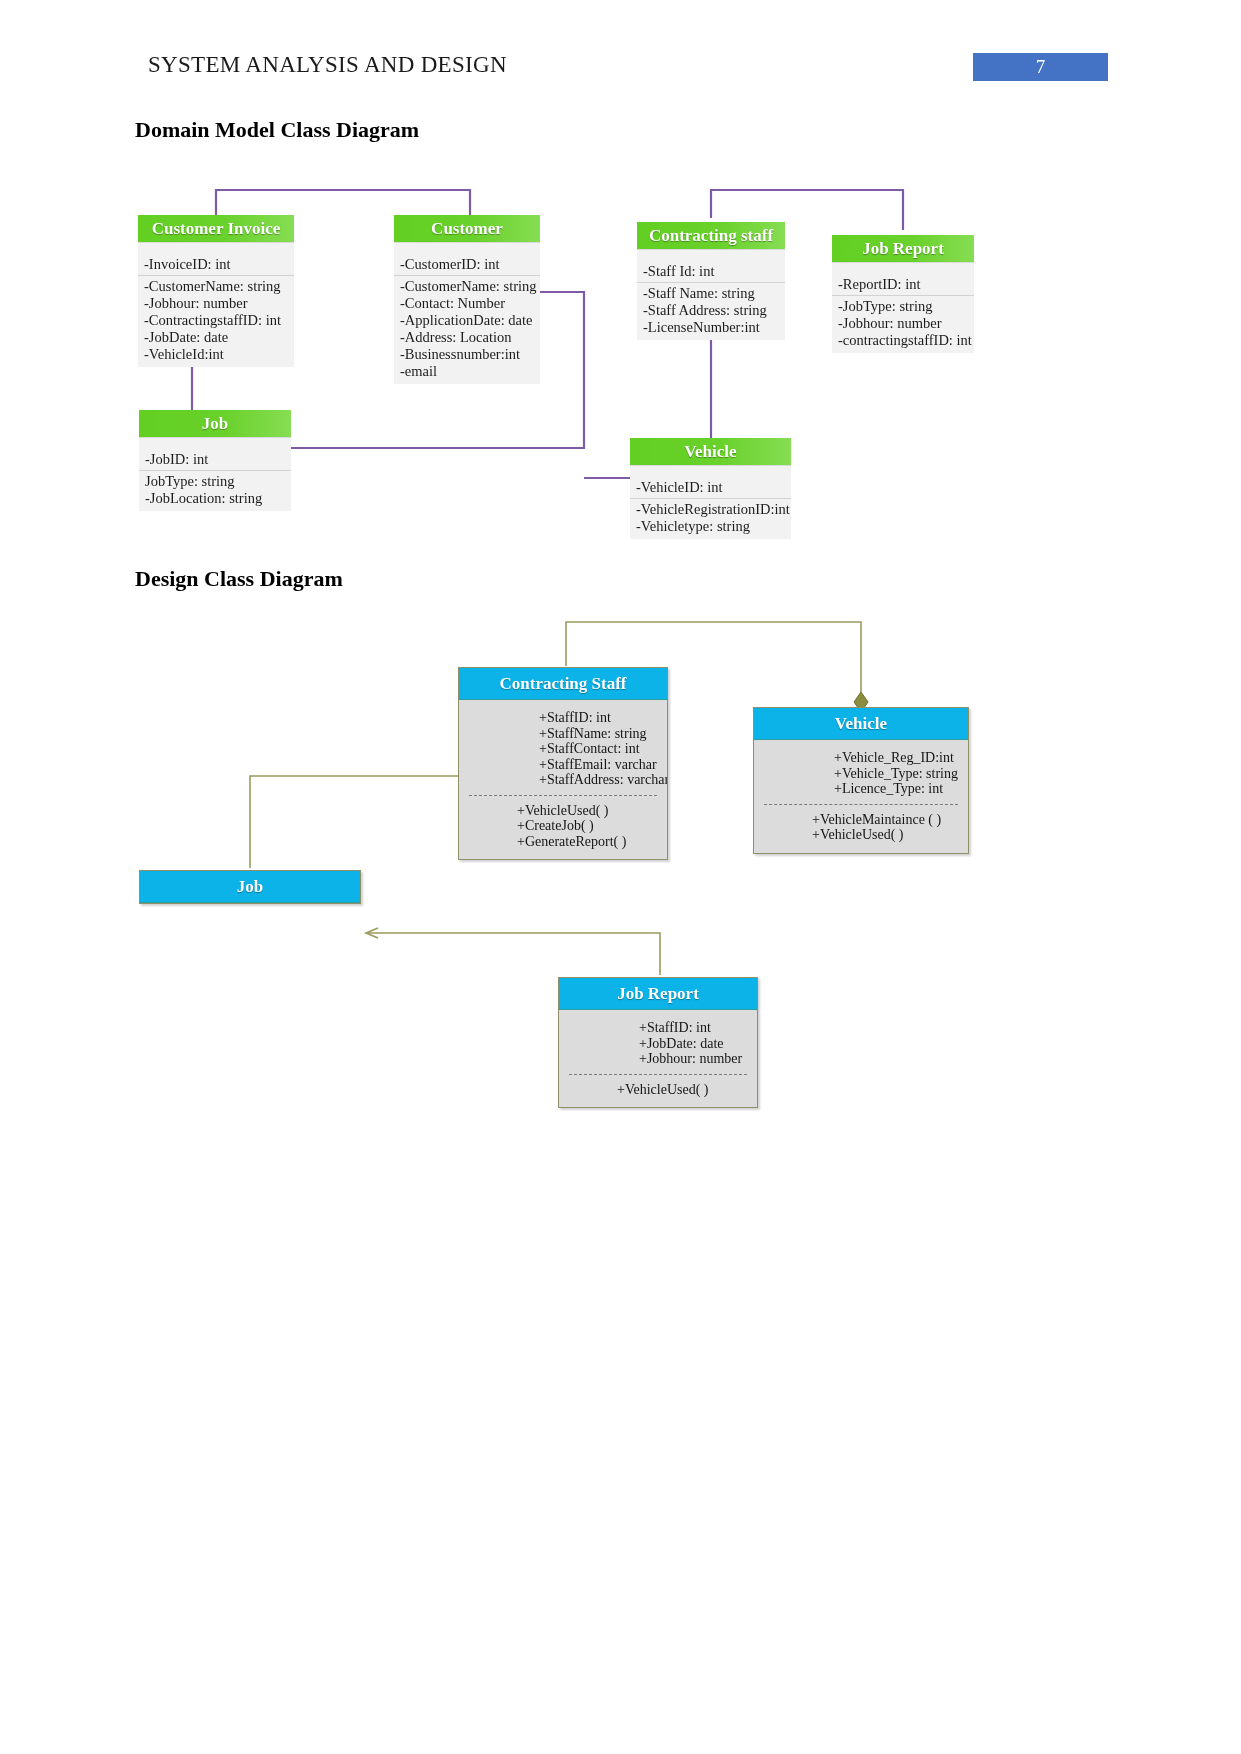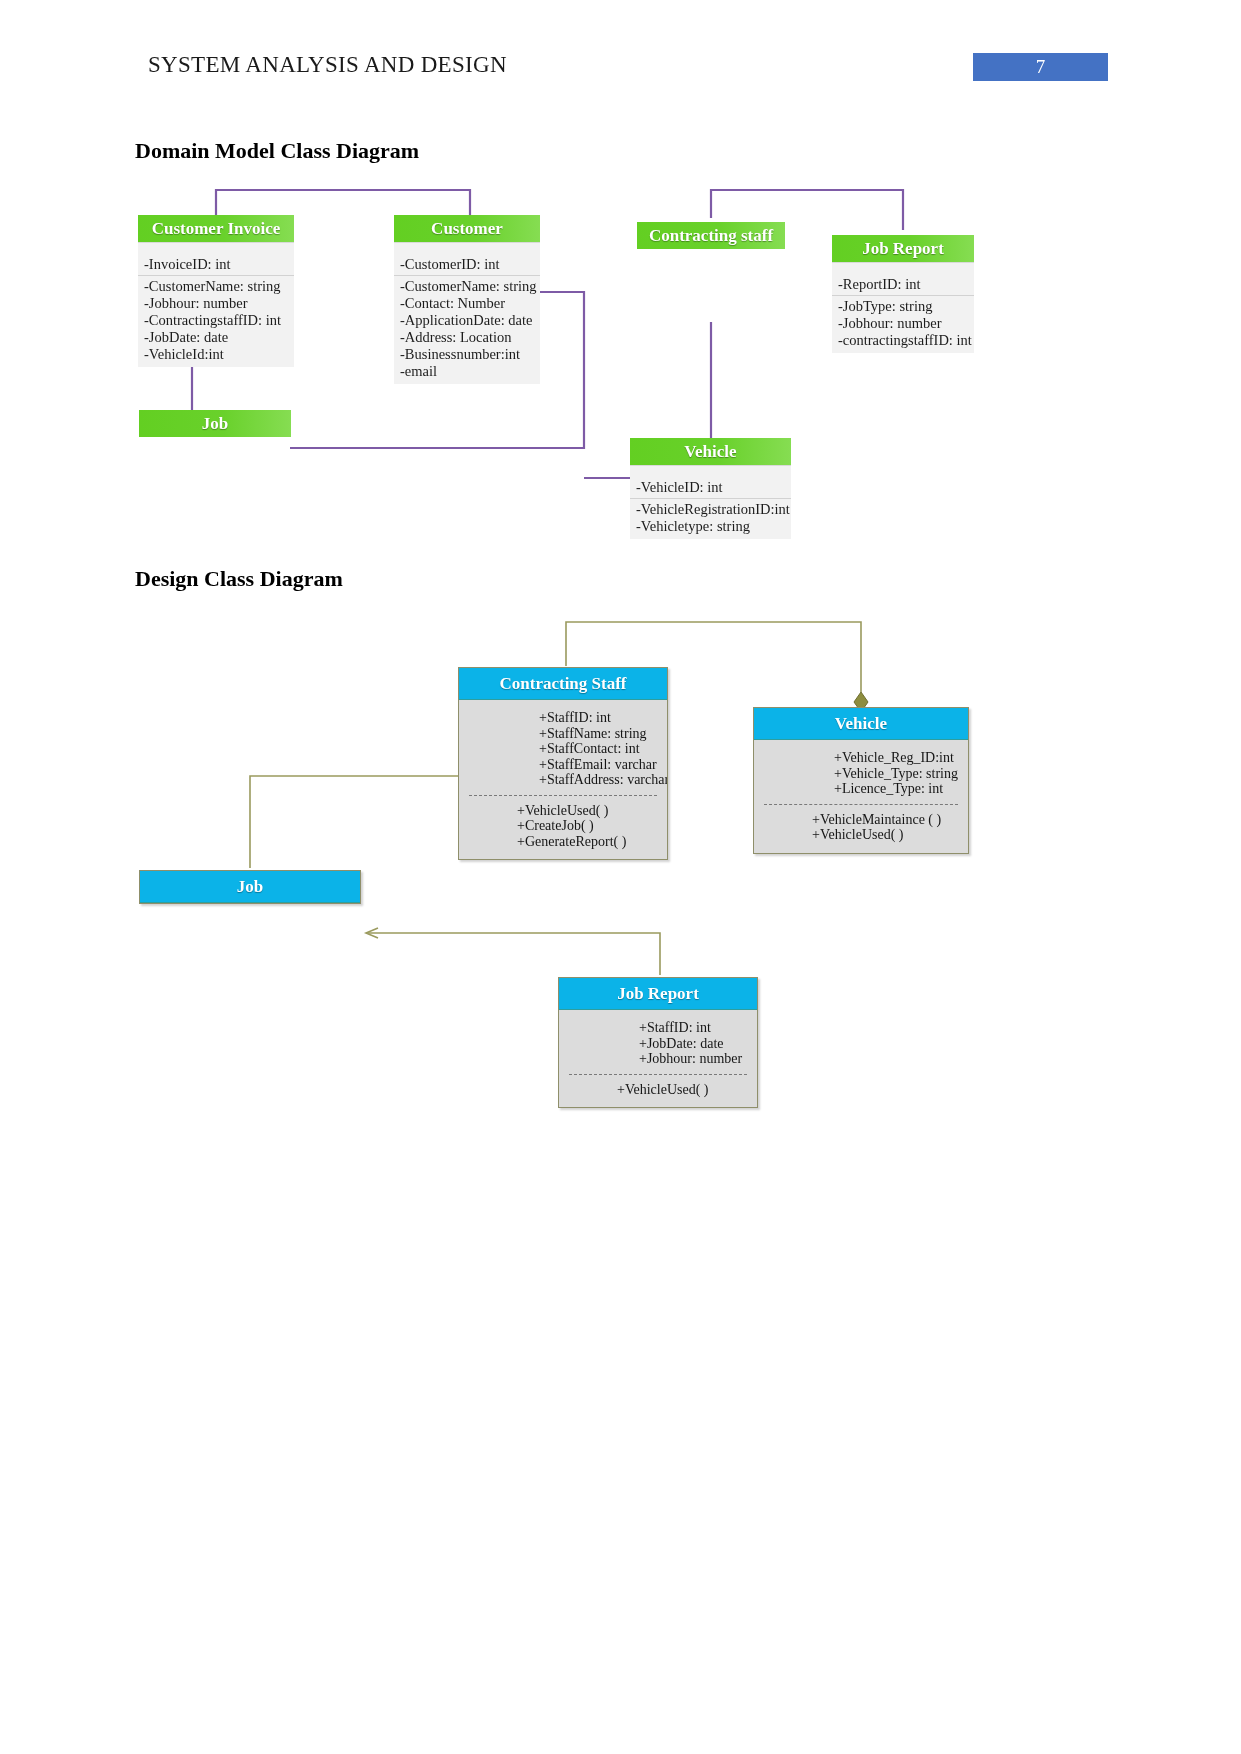"Domain Model Class Diagram" #title-domain { top: 138px -> 117px }
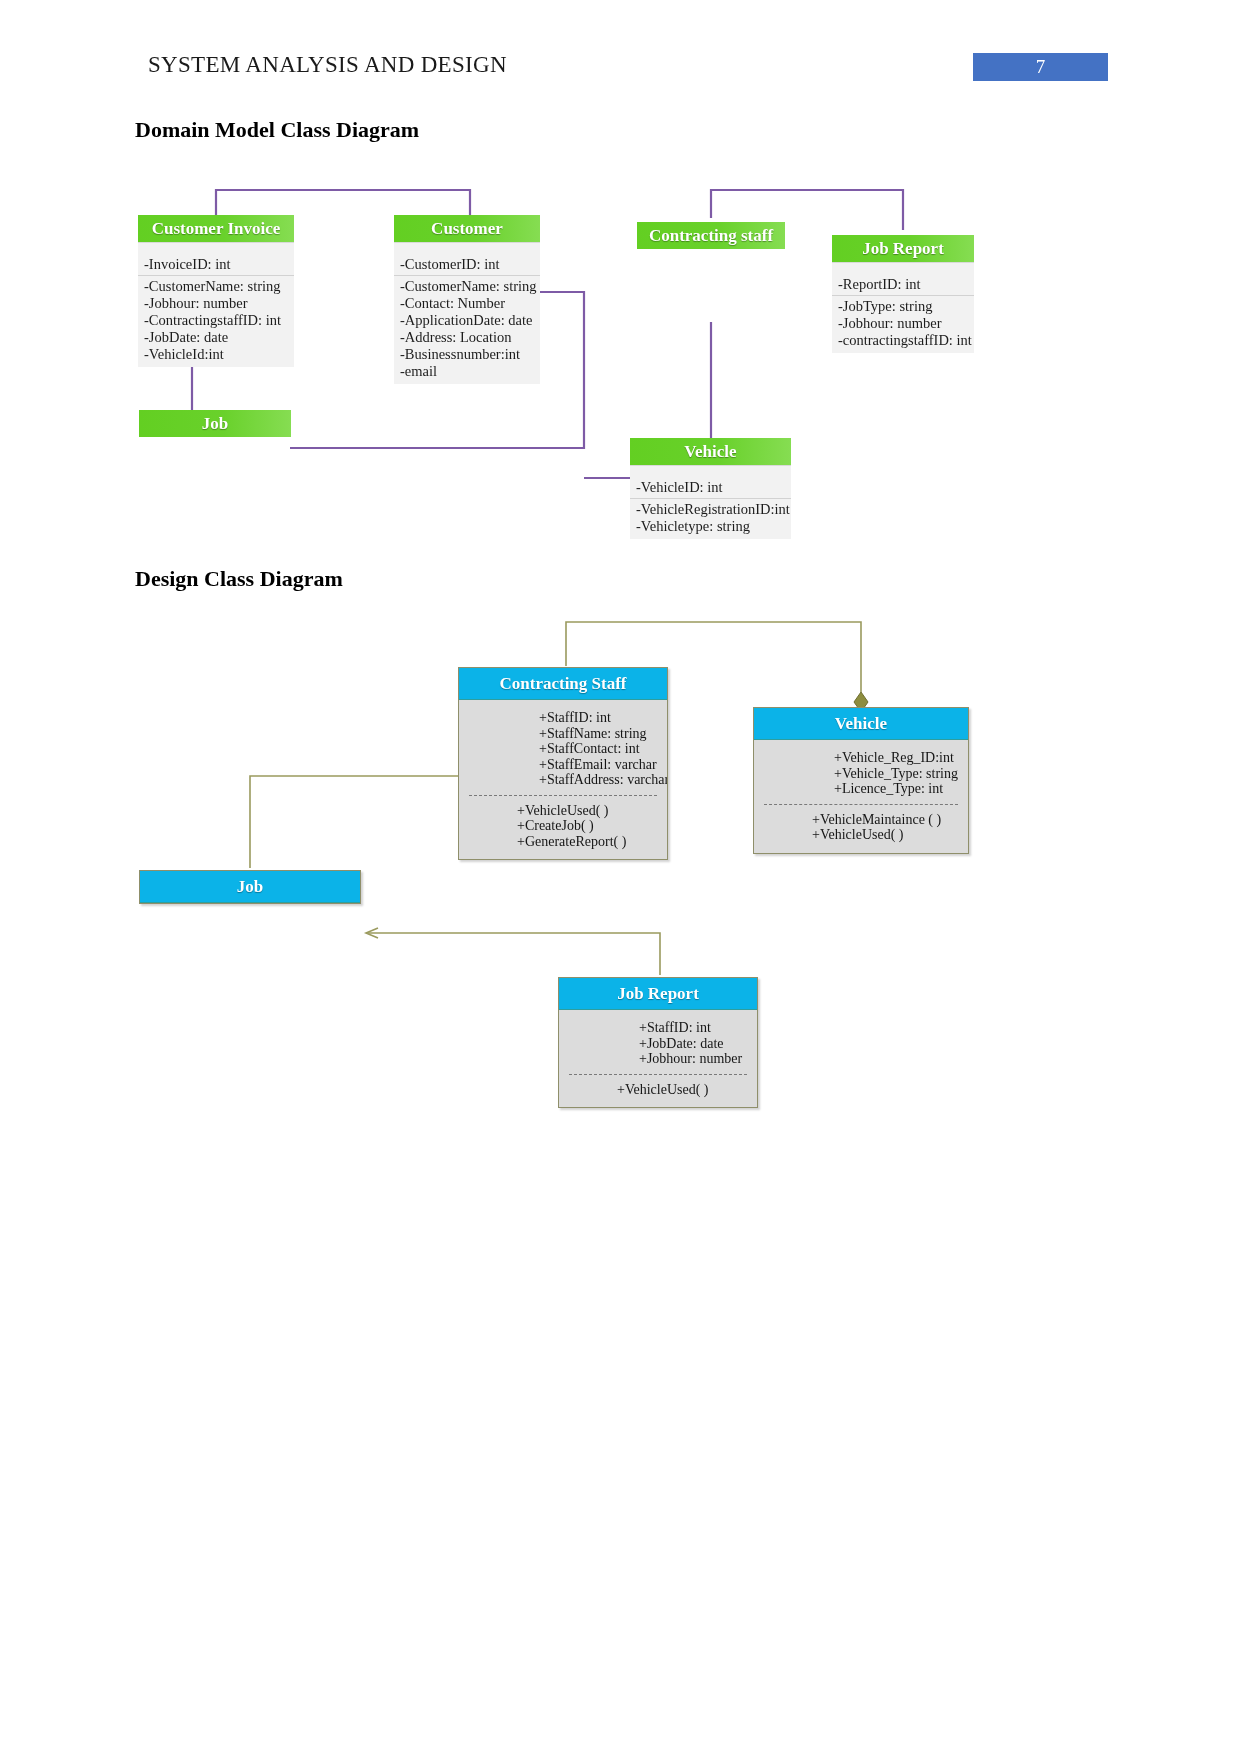"-Staff Id: int" div.body { html: none -> <div> <div>-Staff Id: int</div> <div>-Staff Name: string</div> <div>-Staff Address: string</div> <div>-LicenseNumber:int</div> </div> }
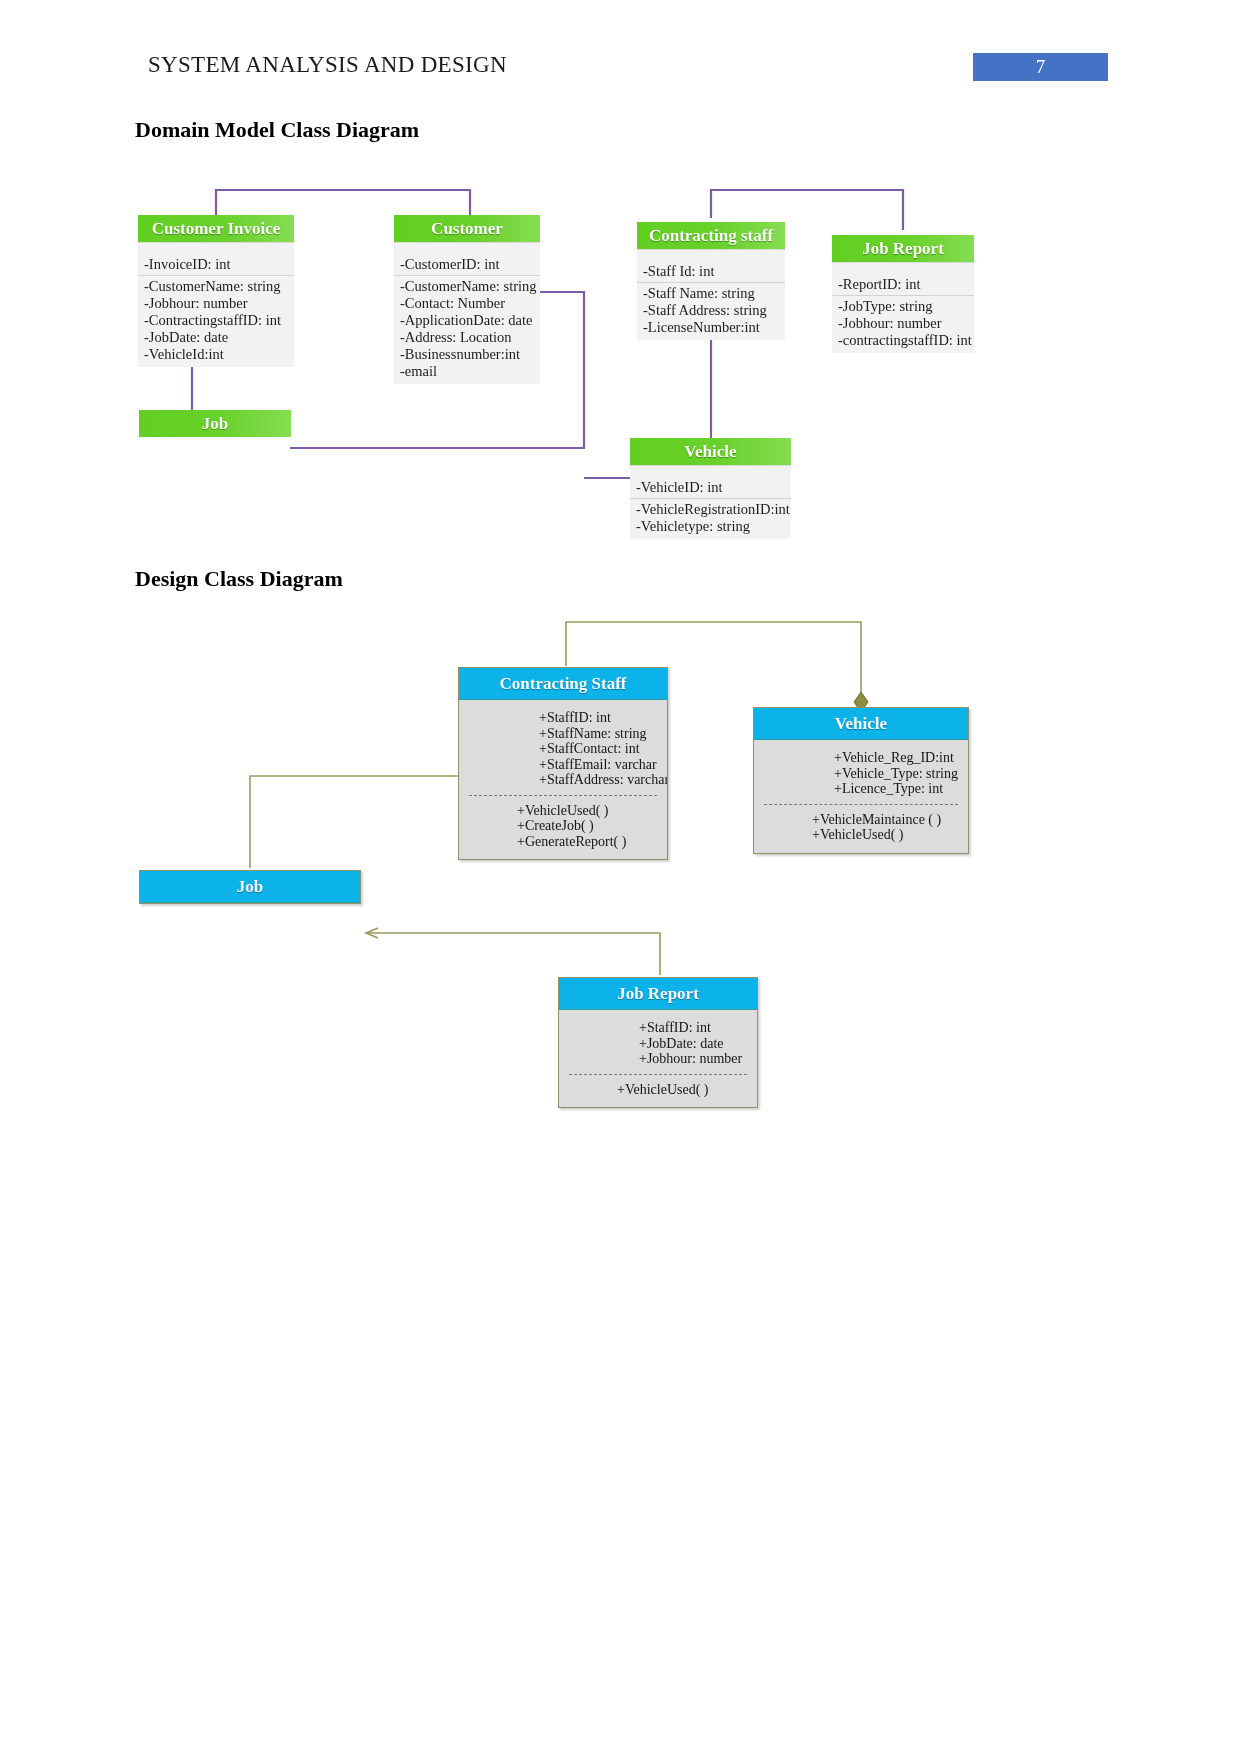"-JobID: int" div.body { html: none -> <div> <div>-JobID: int</div> <div>JobType: string</div> <div>-JobLocation: string</div> </div> }
